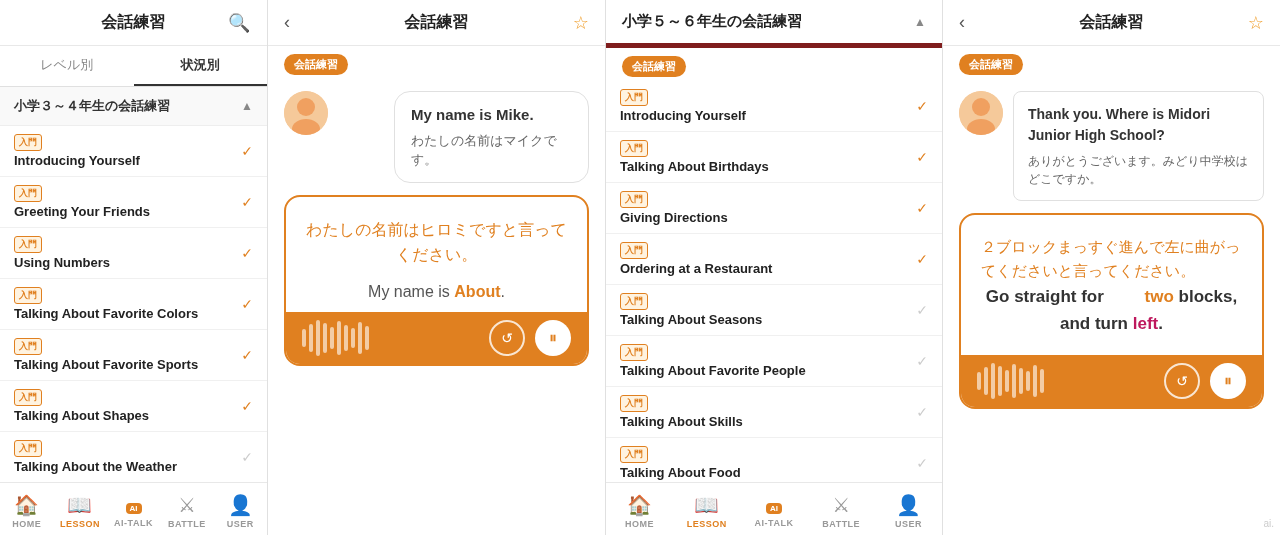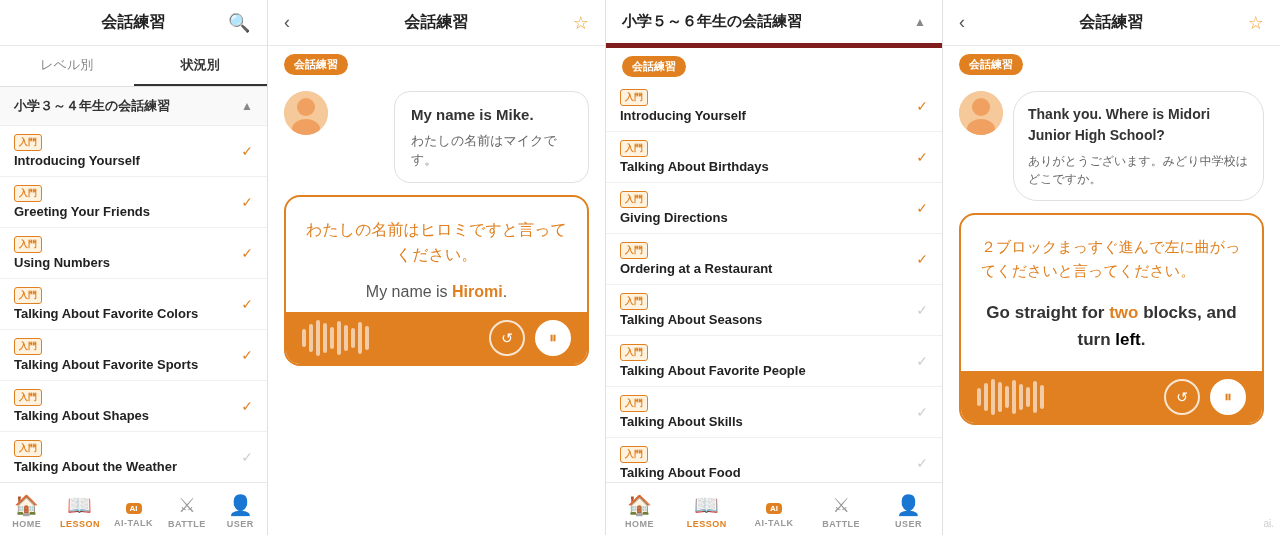"Thank you. Where is Midori" div { border-radius: 24px -> 8px }
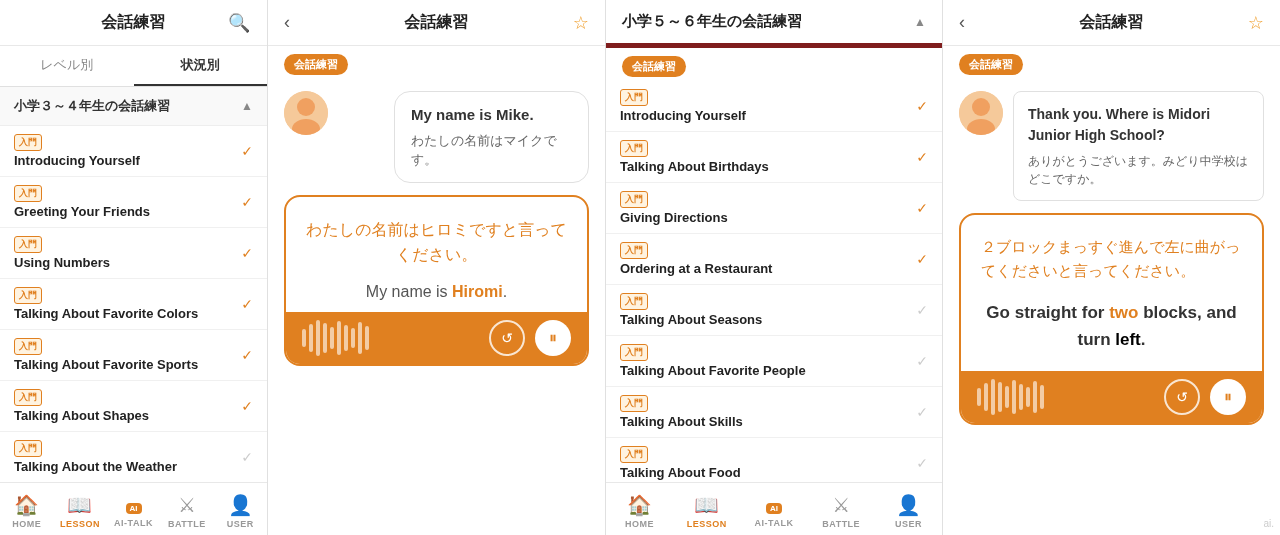"２ブロックまっすぐ進んで左に曲がってくださいと言ってください。" .directions-jp { margin-bottom: 16px -> none }
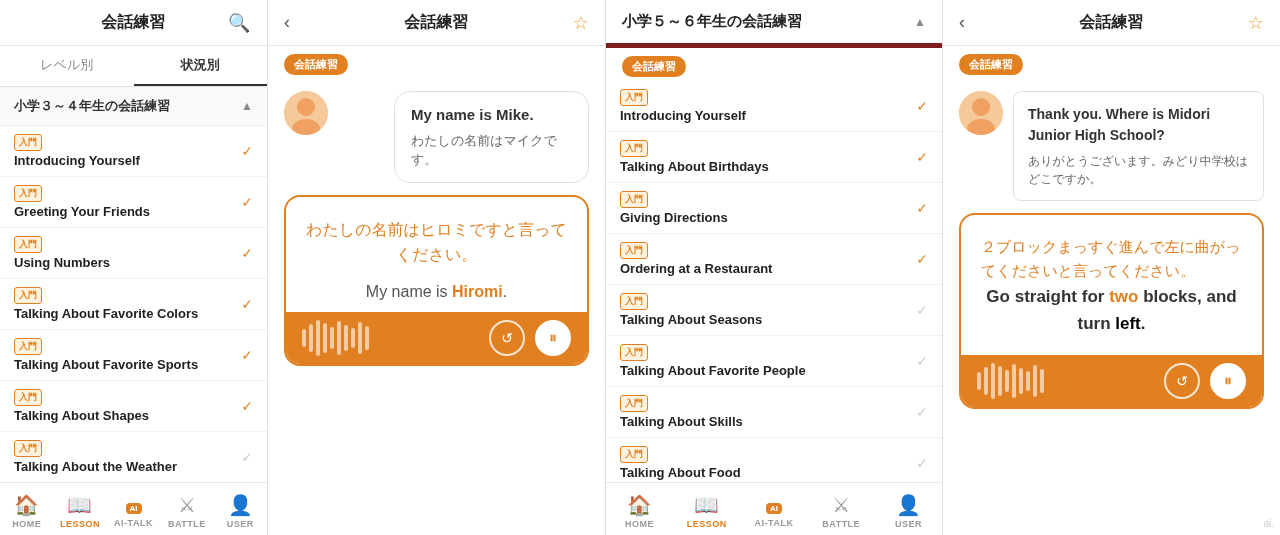"Hiromi" span.highlight { text: Hiromi -> About }
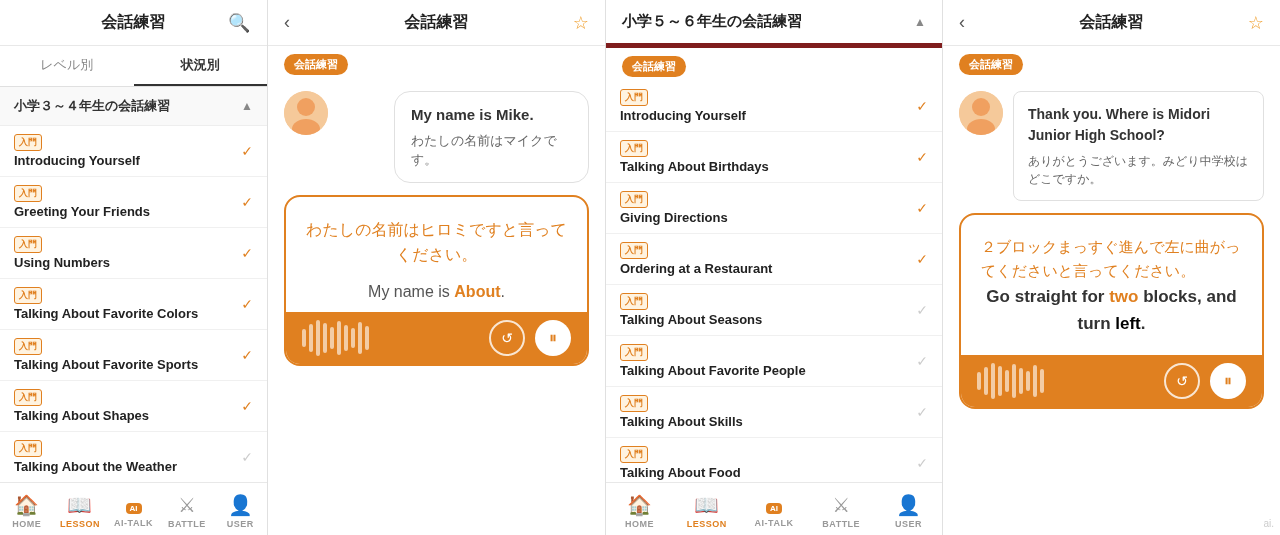"two" span.highlight { margin-left: none -> 36px }
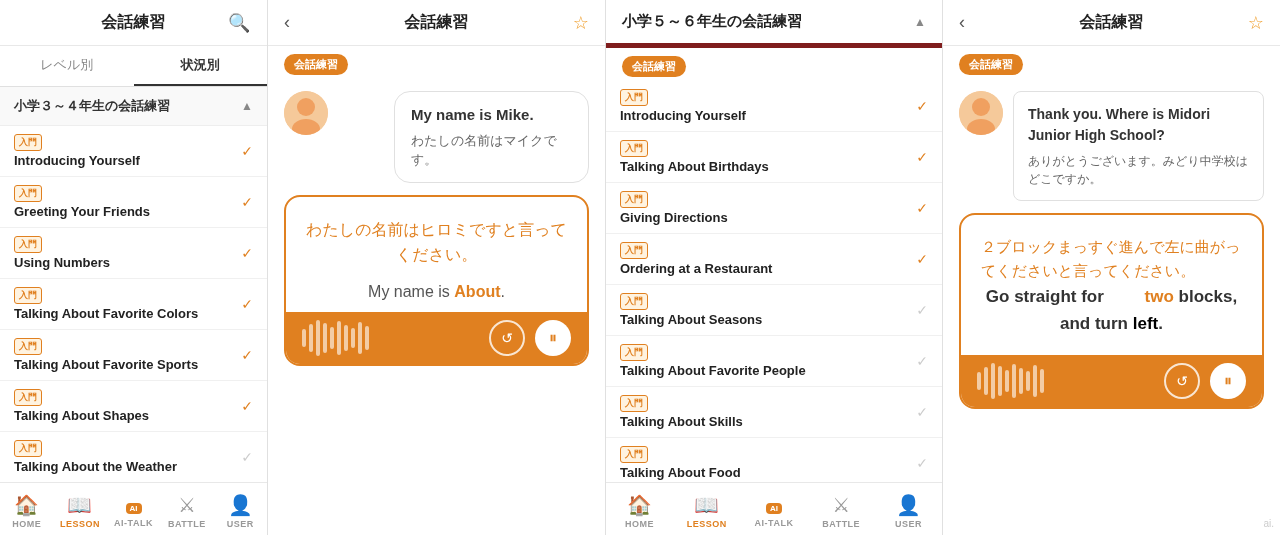"left" span.highlight { color: #000000 -> #be185d }
